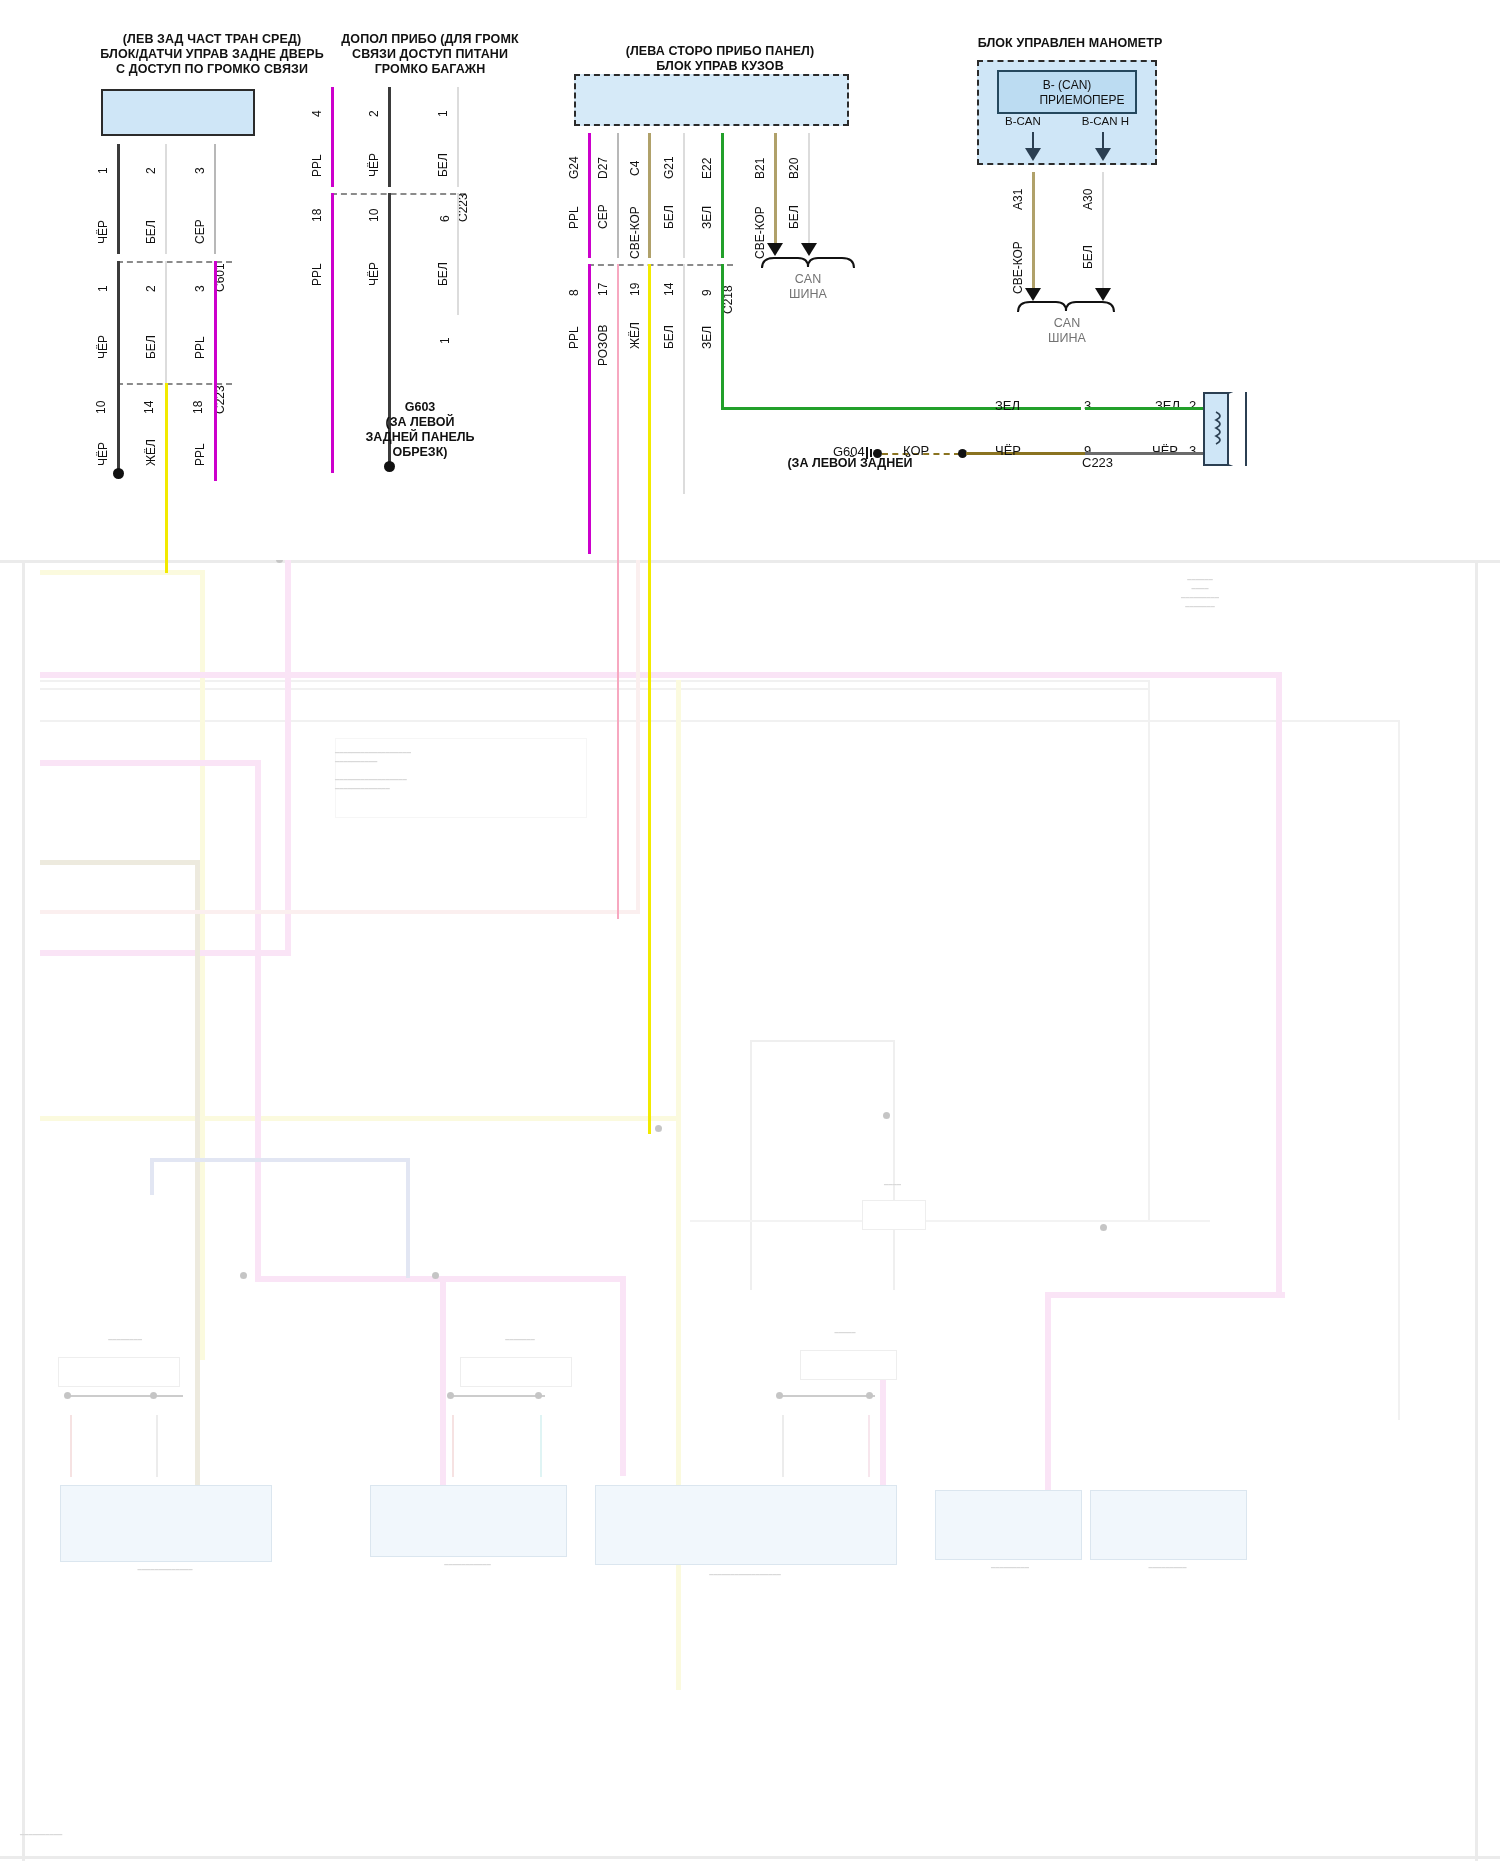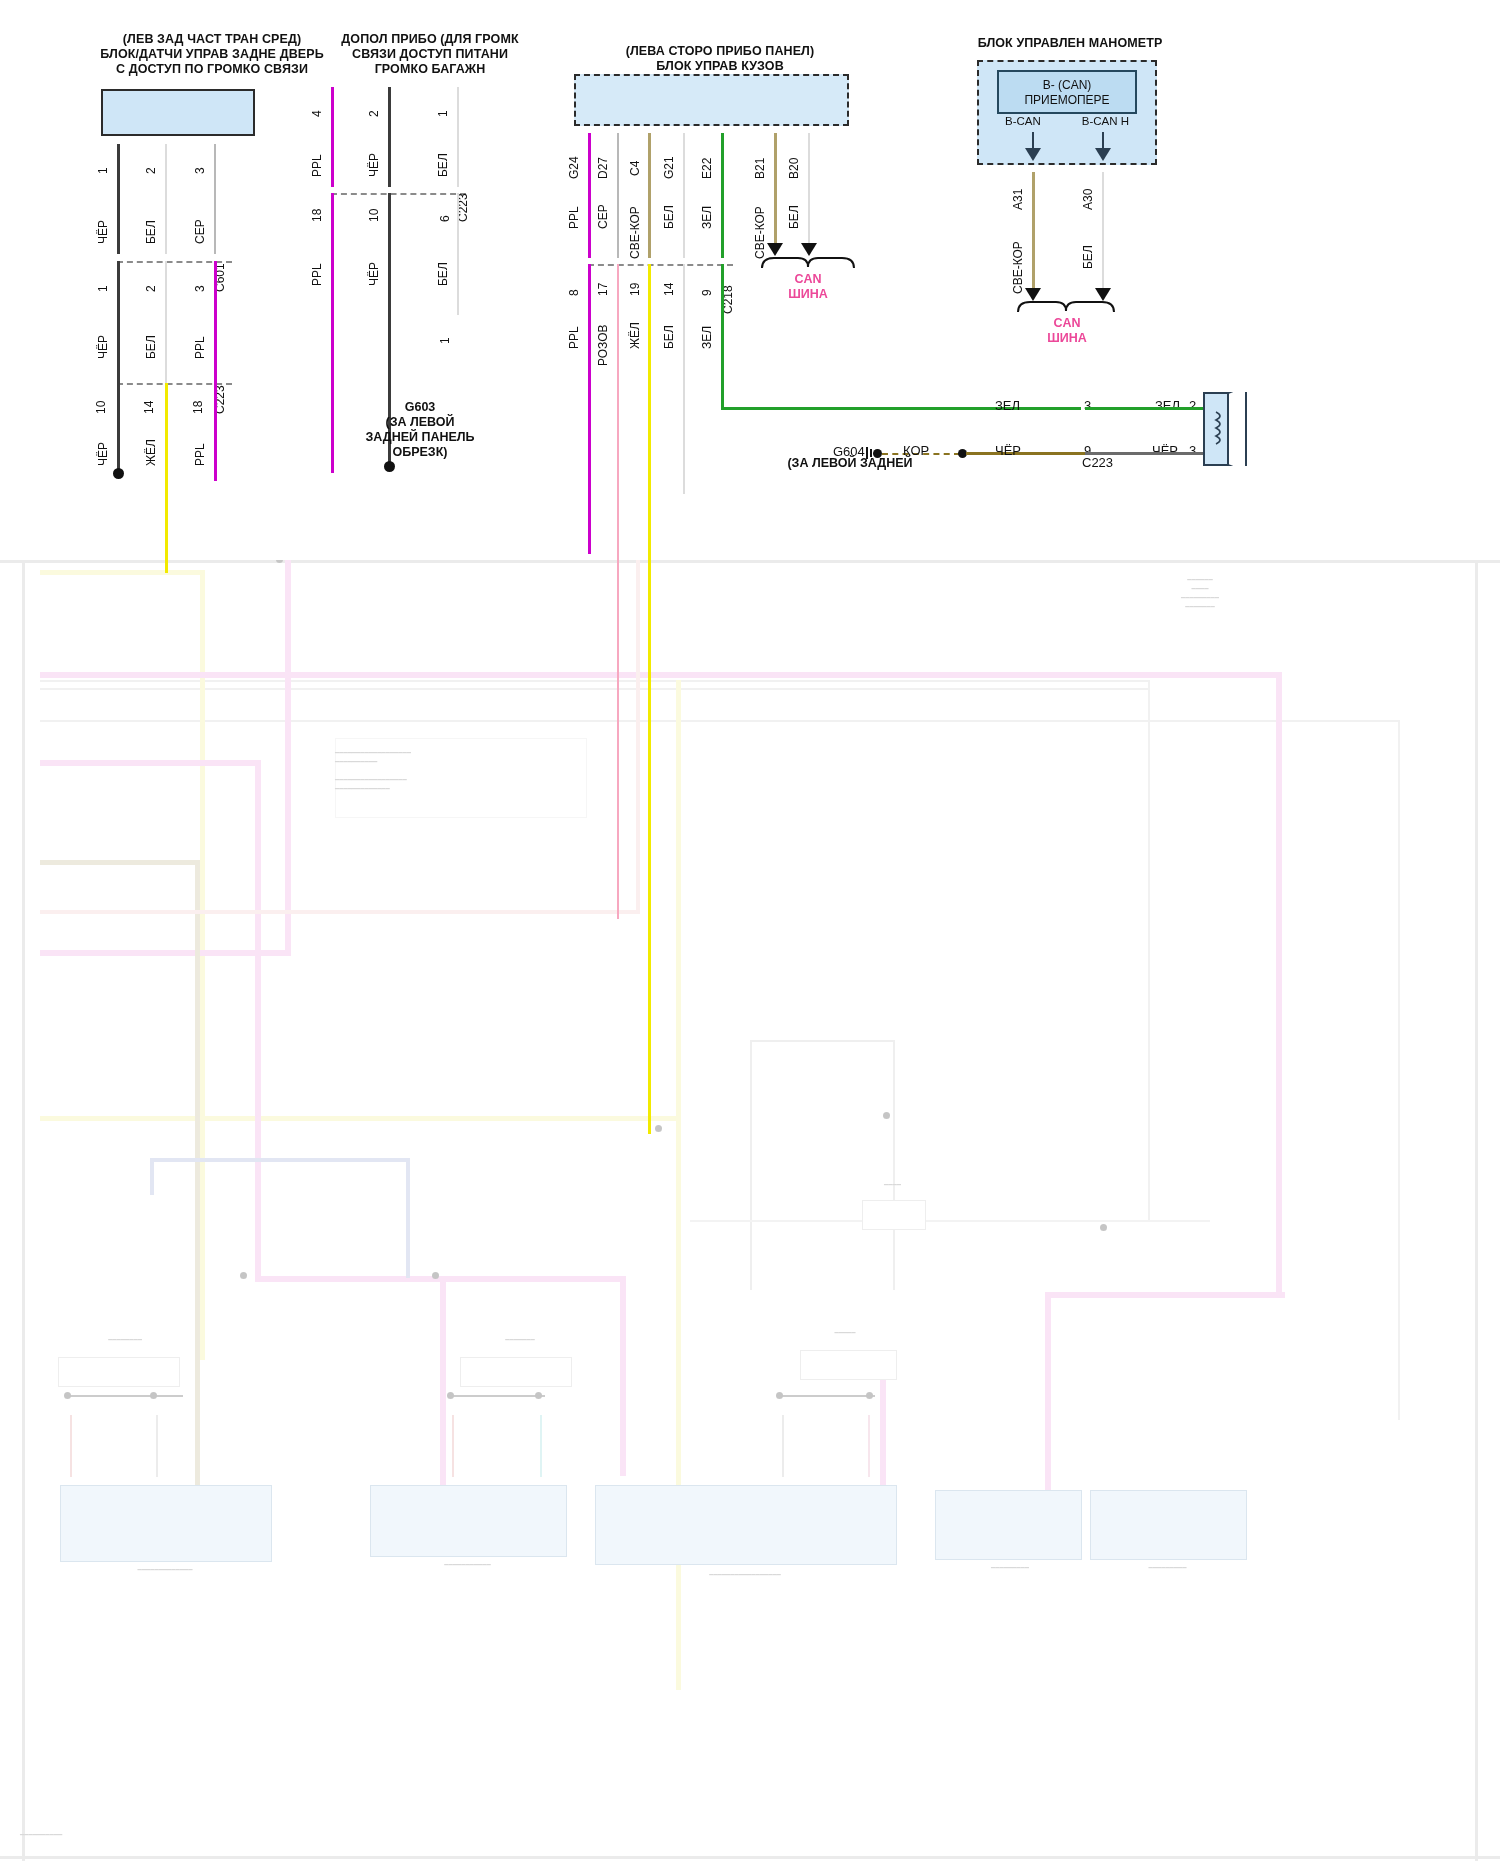"ПРИЕМОПЕРЕ" div { left: 0 -> 15px }
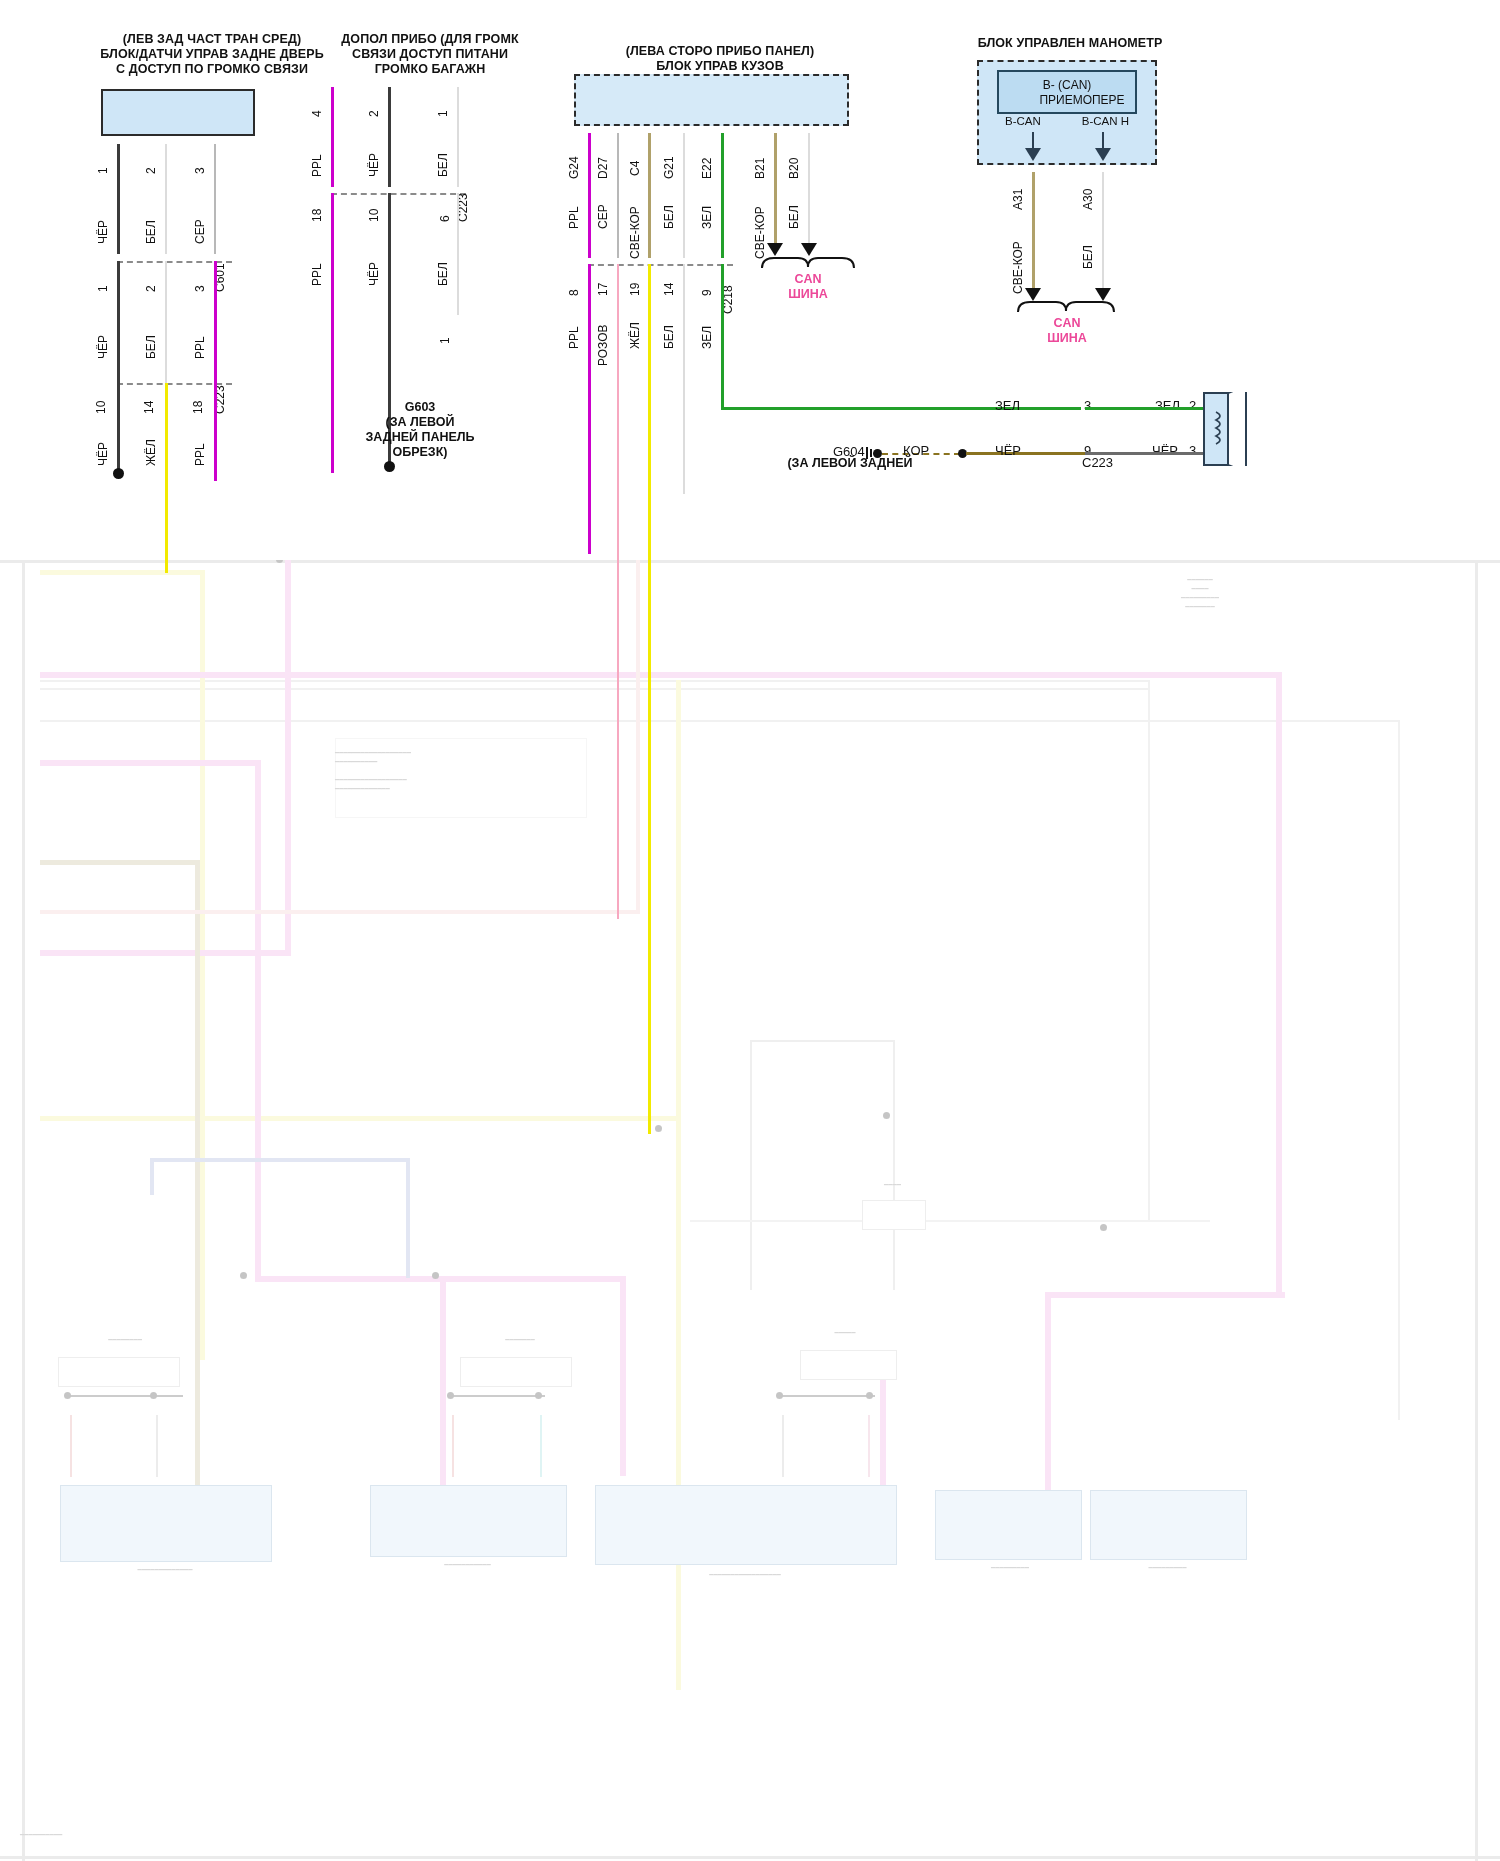"CAN" .can-lbl { color: #ec4899 -> #737373; font-weight: bold -> none }
